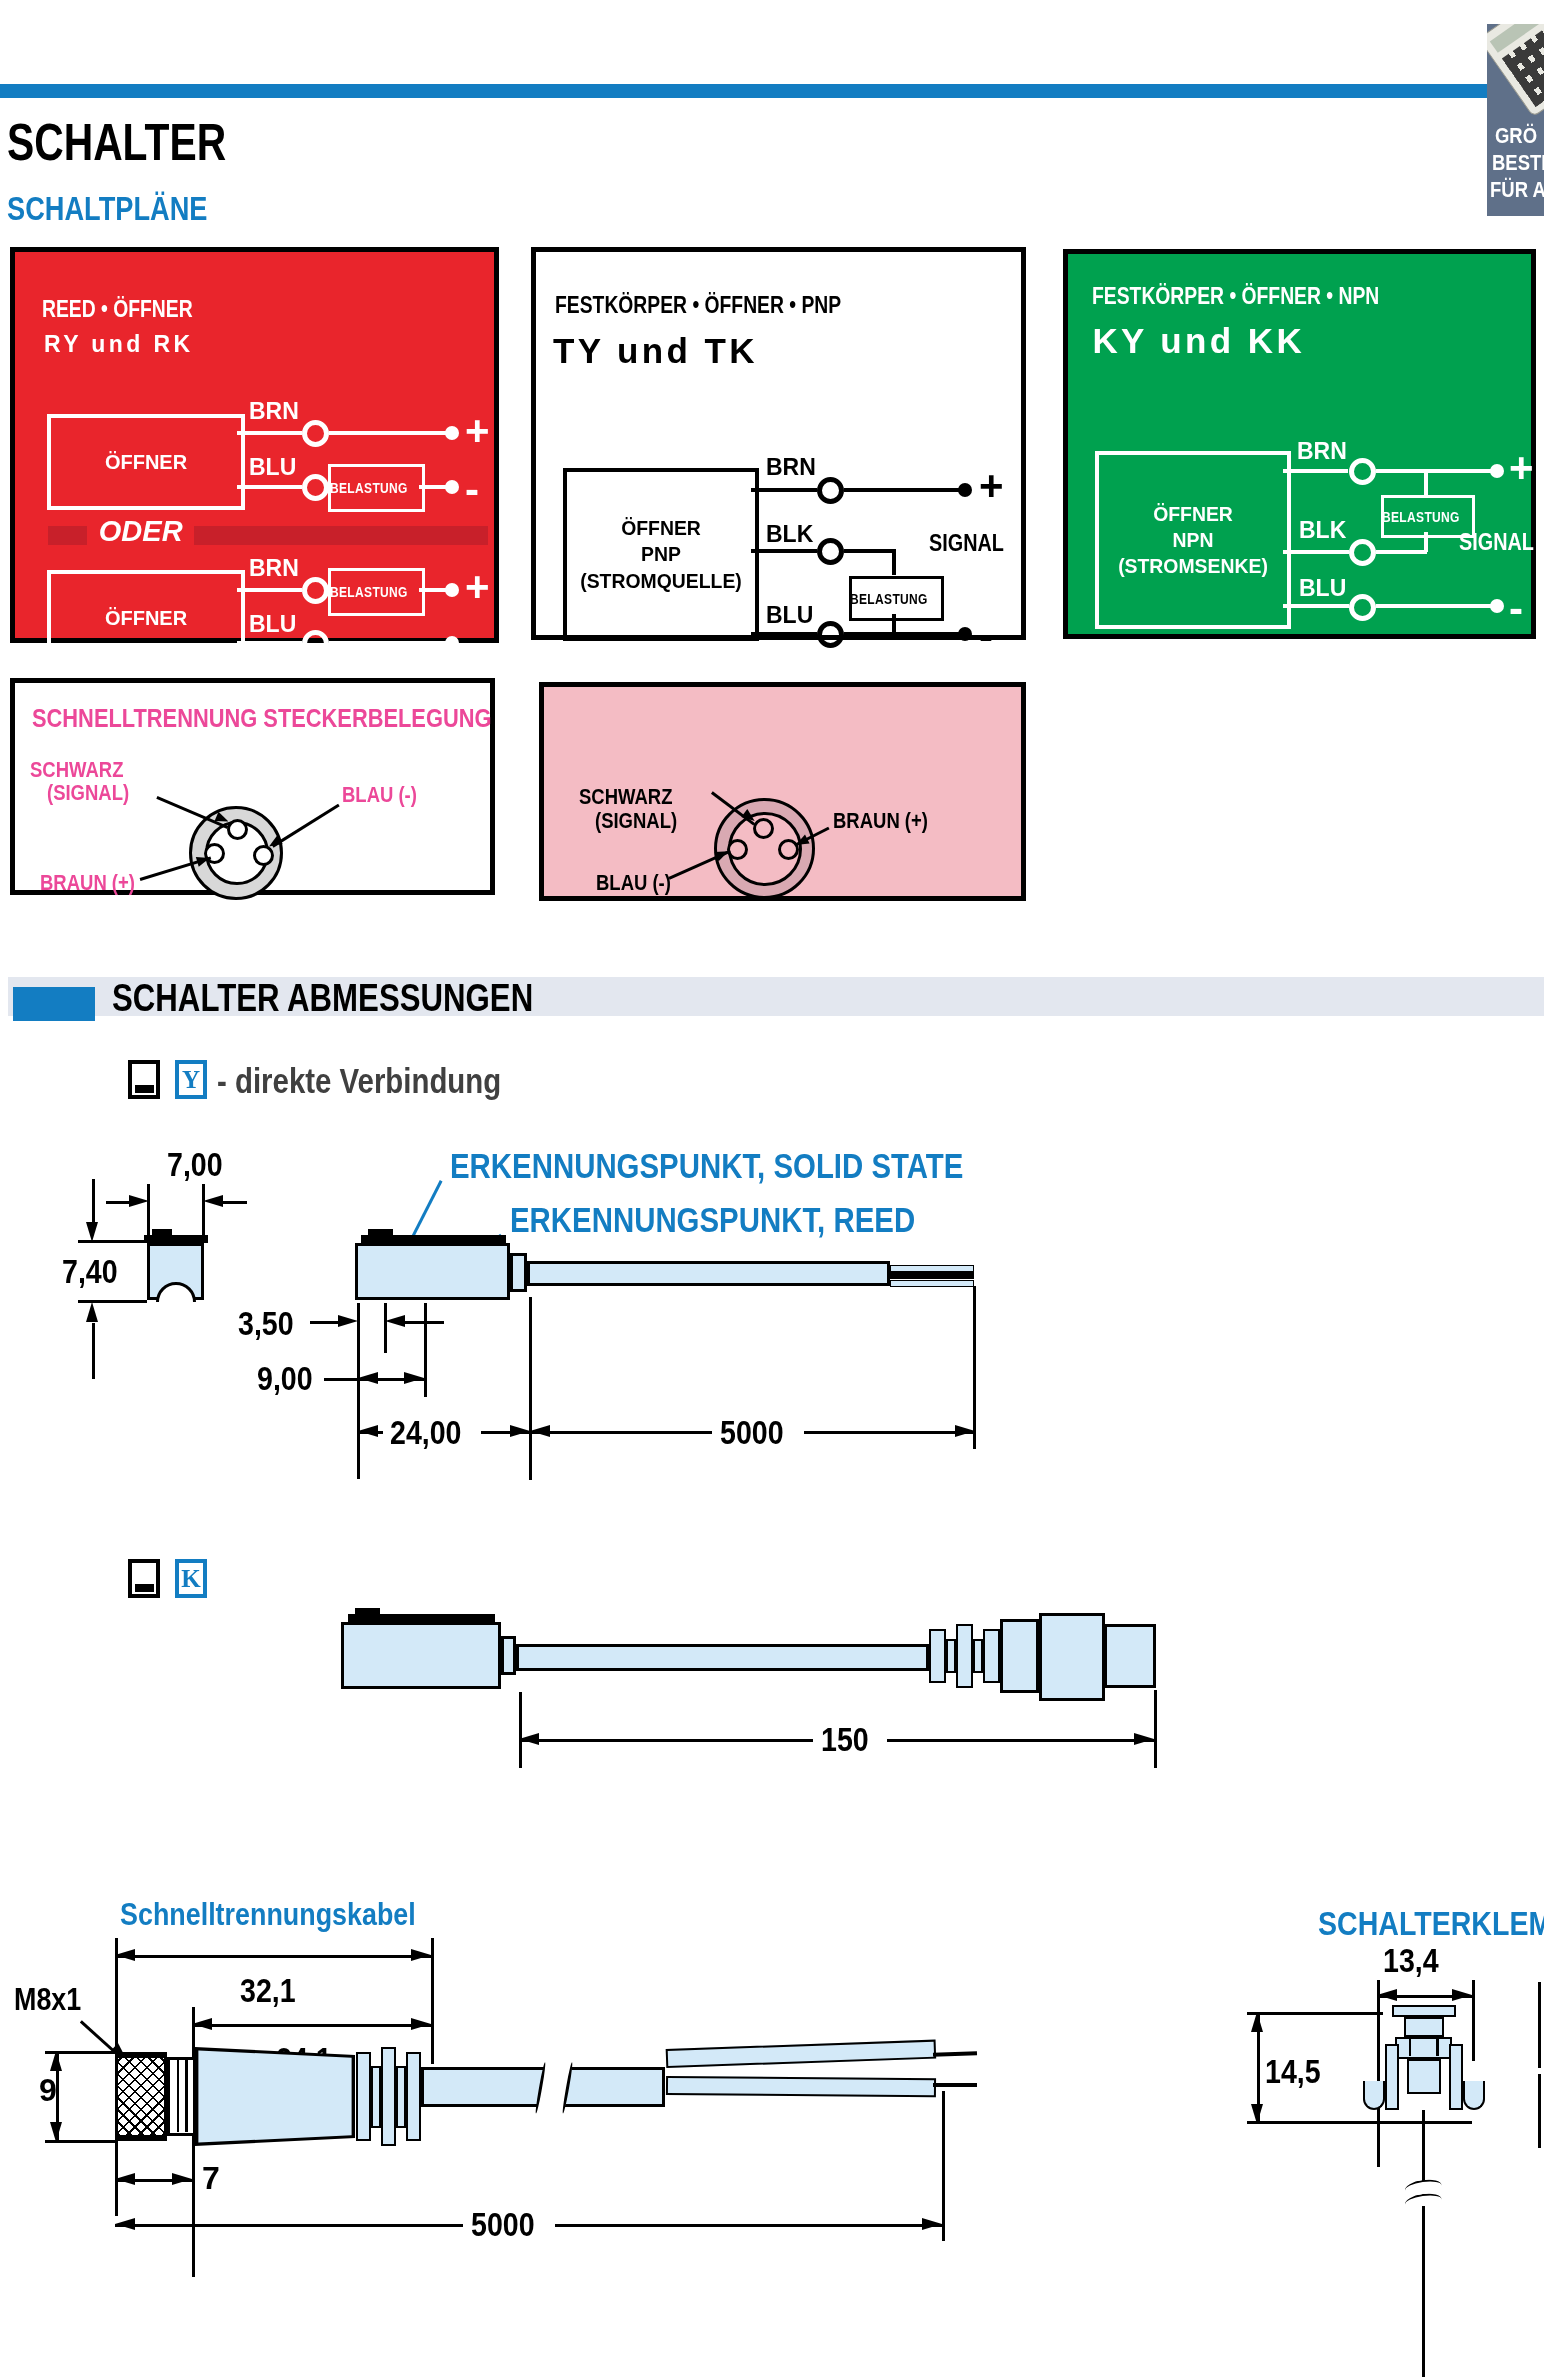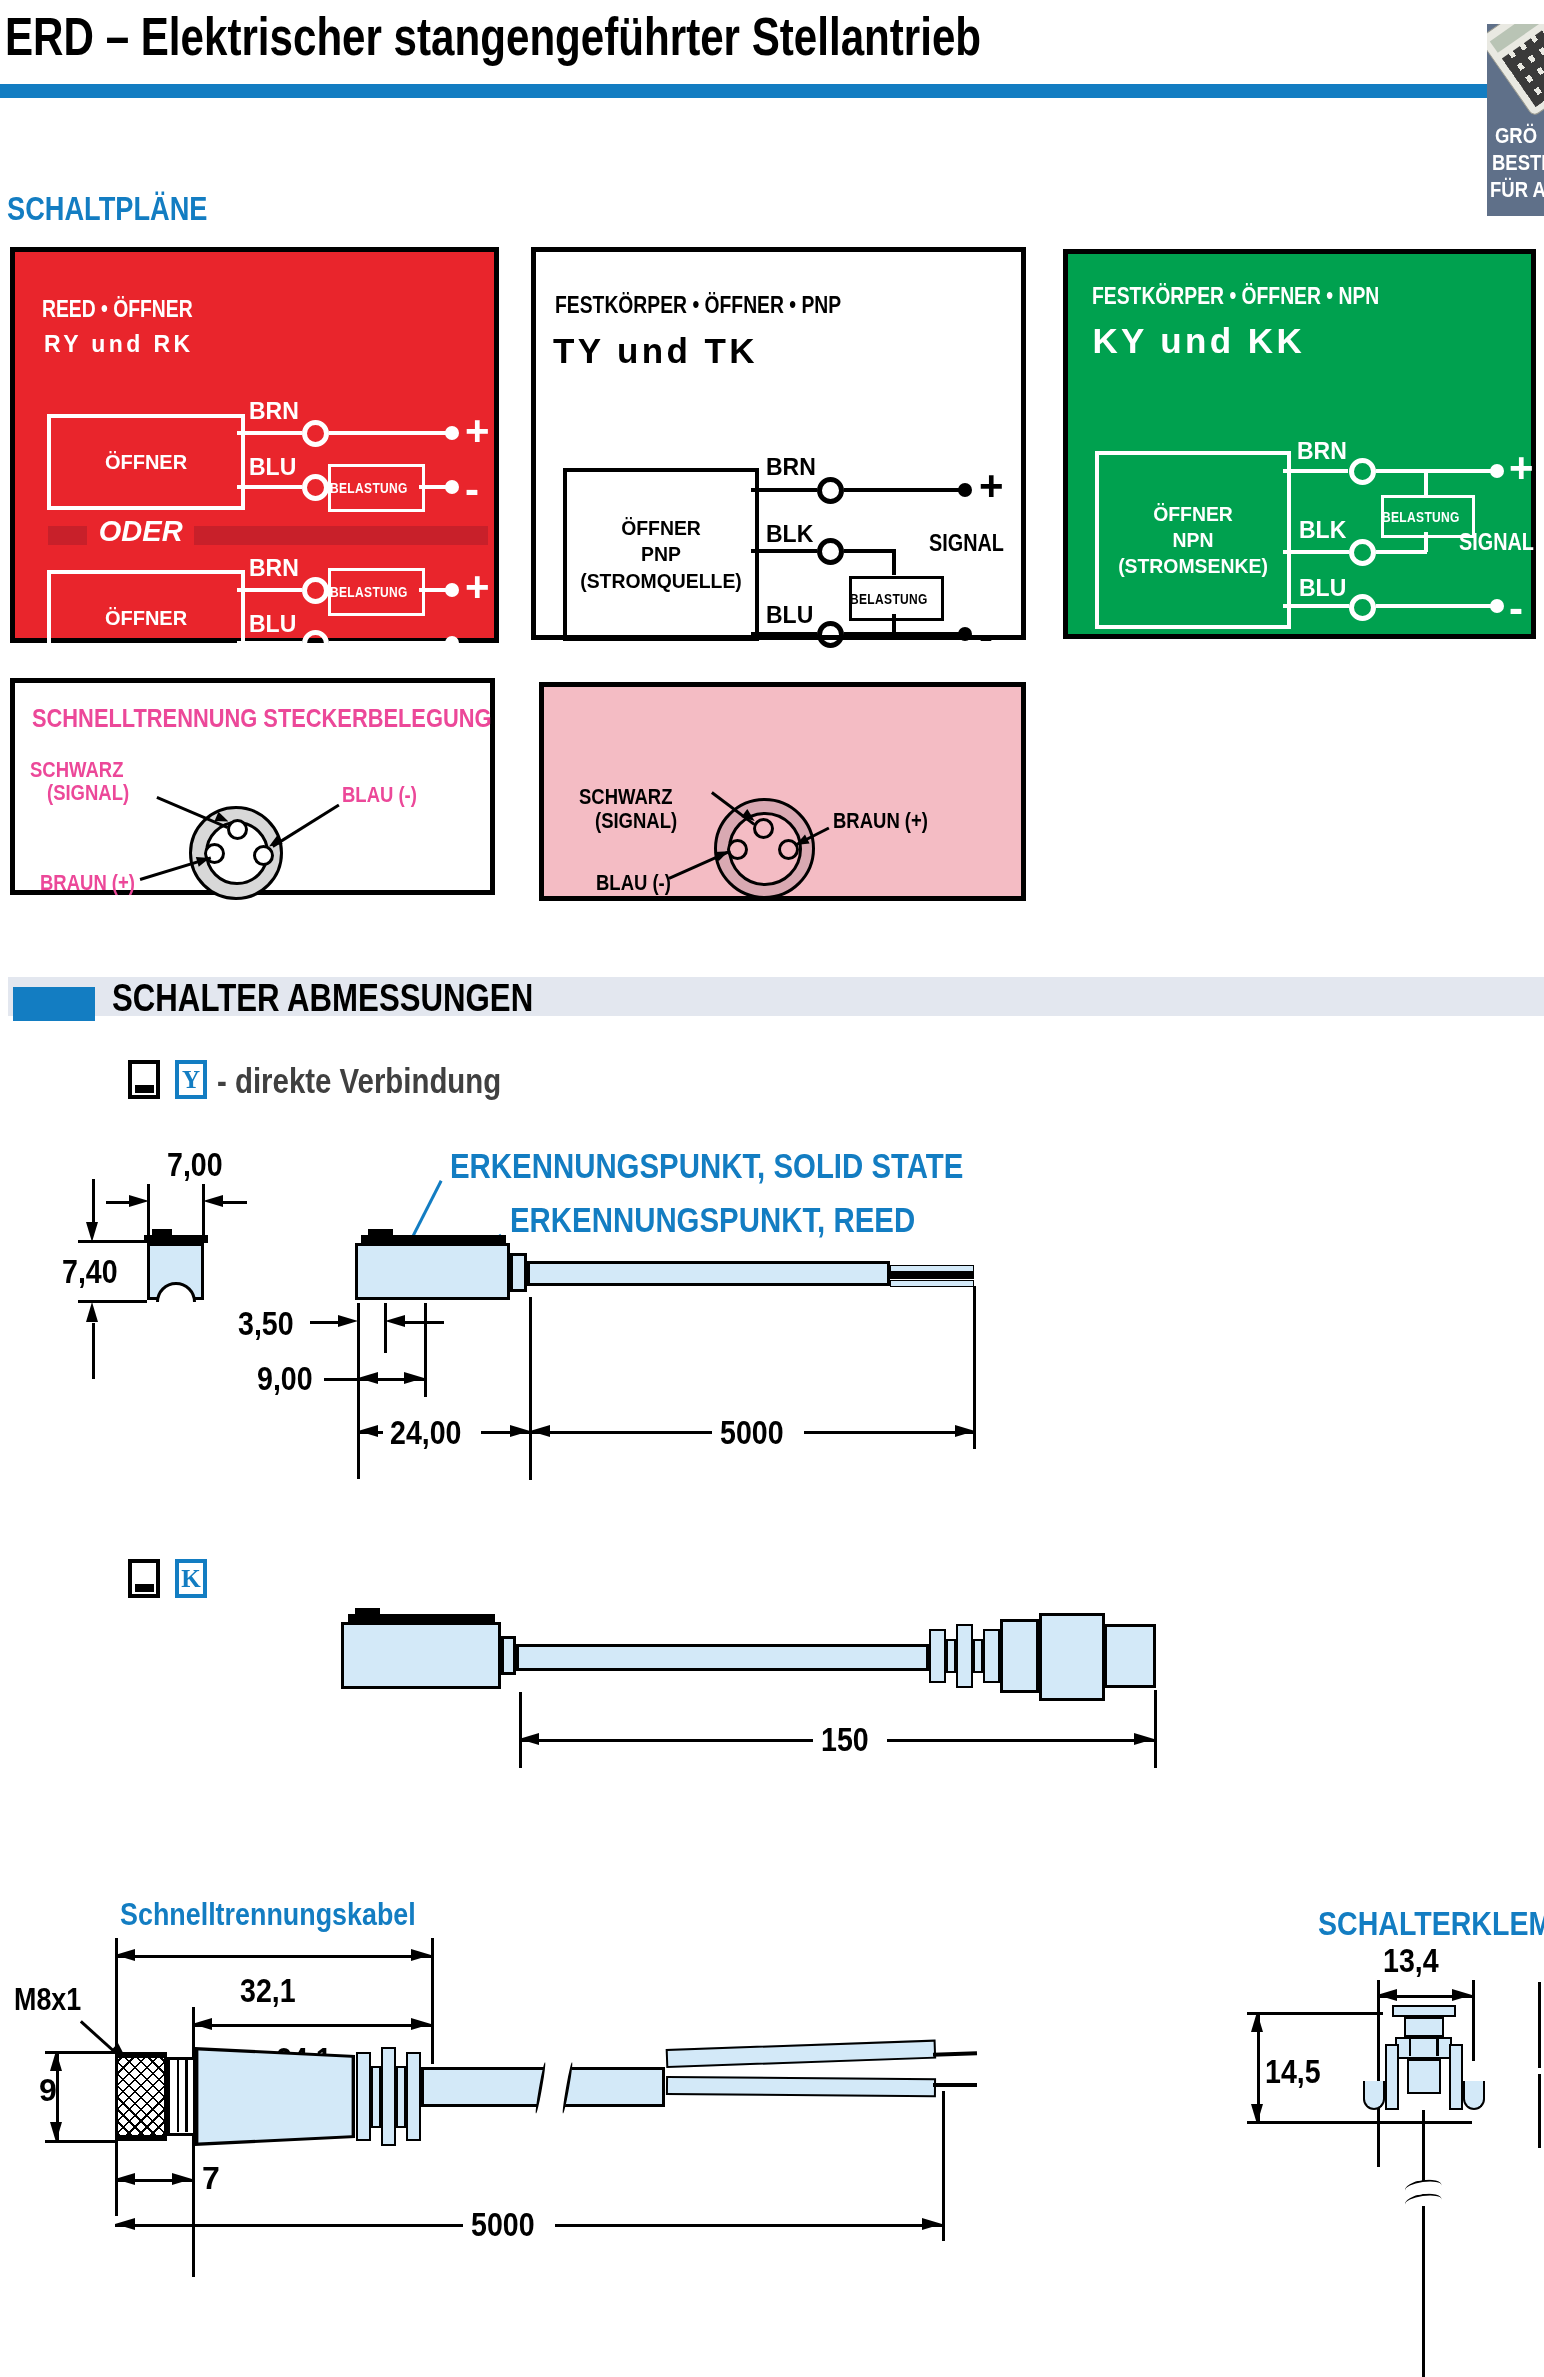"ERD – Elektrischer stangengeführter" div.abs { html: <div> <span>ERD – Elektrischer stangengeführter Stellantrieb</span> </div> -> none }
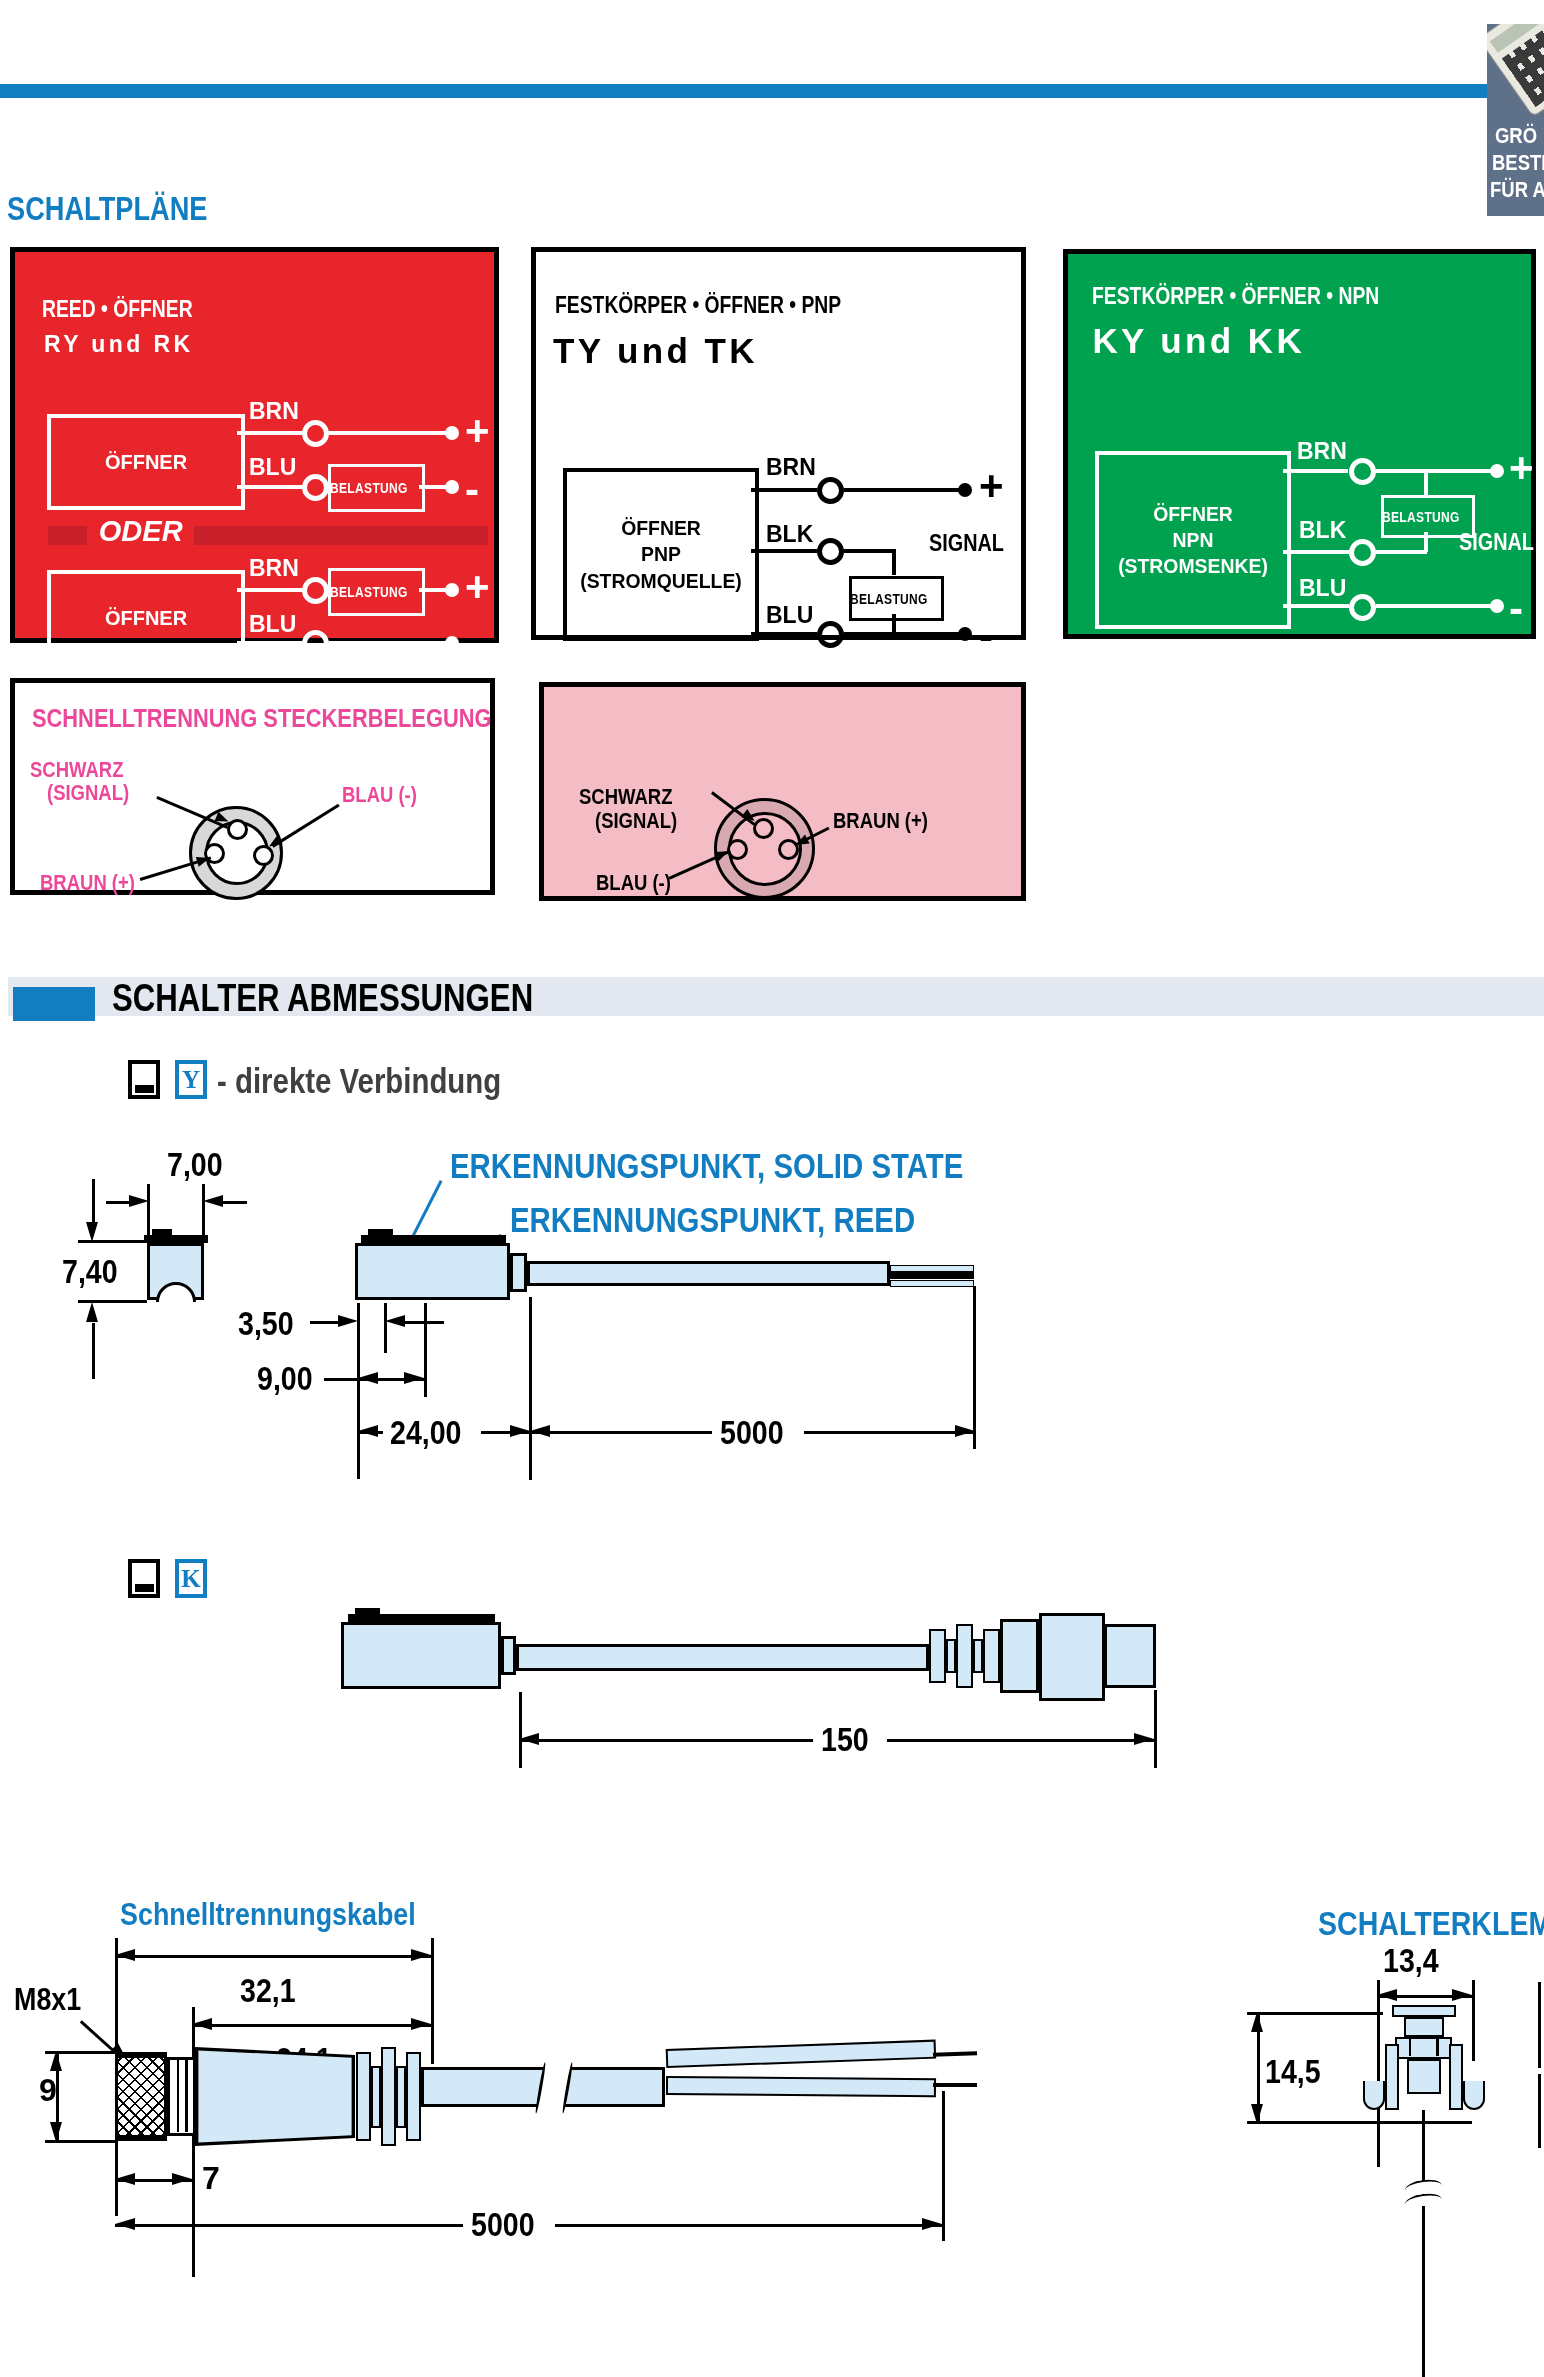"SCHALTER" div.abs { html: none -> <div> <span>SCHALTER</span> </div> }
